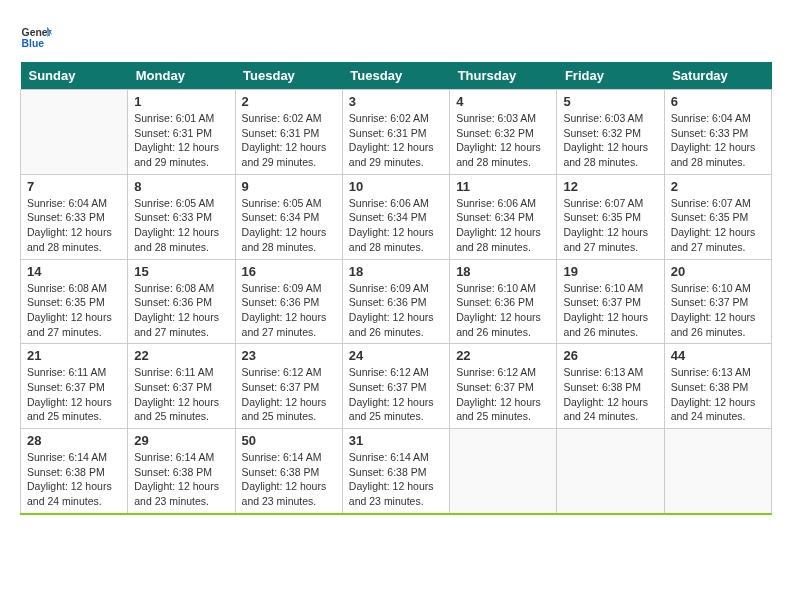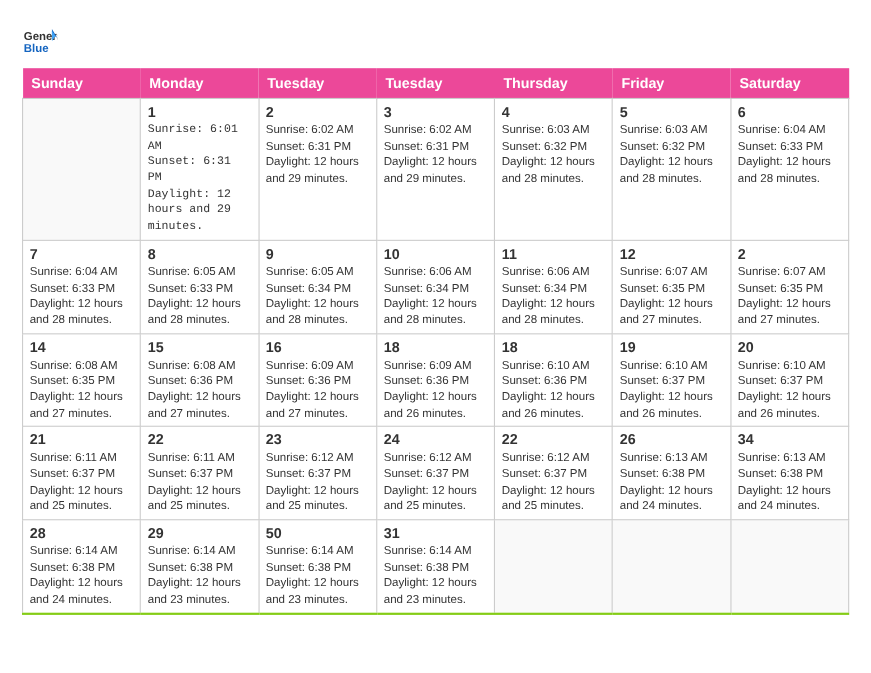"Sunday" .day-header { background-color: #ec4899 -> #0f766e }
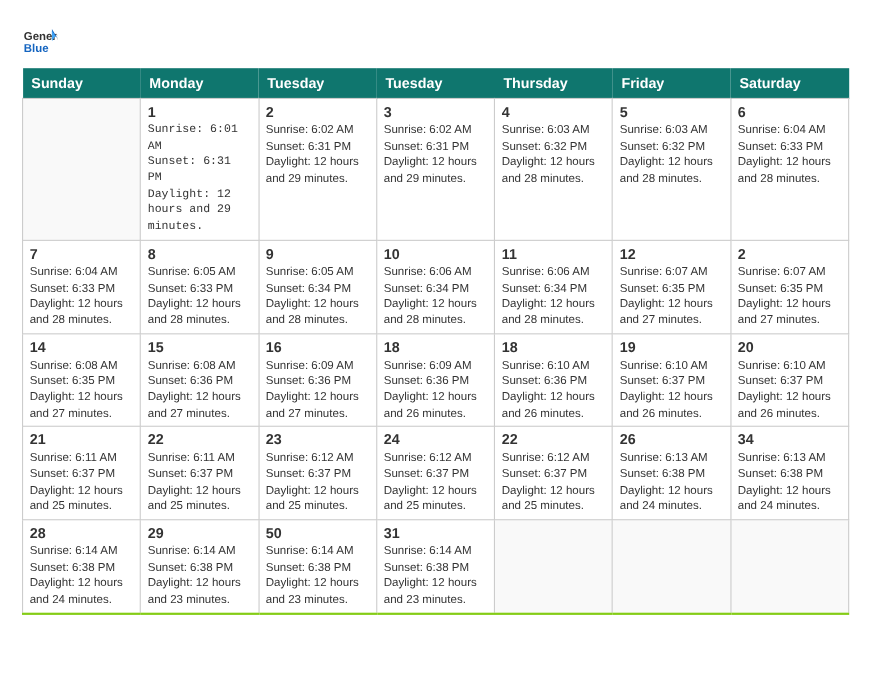"Sunrise: 6:01 AM" div.cell-info { font-family: Liberation Mono, monospace -> none }
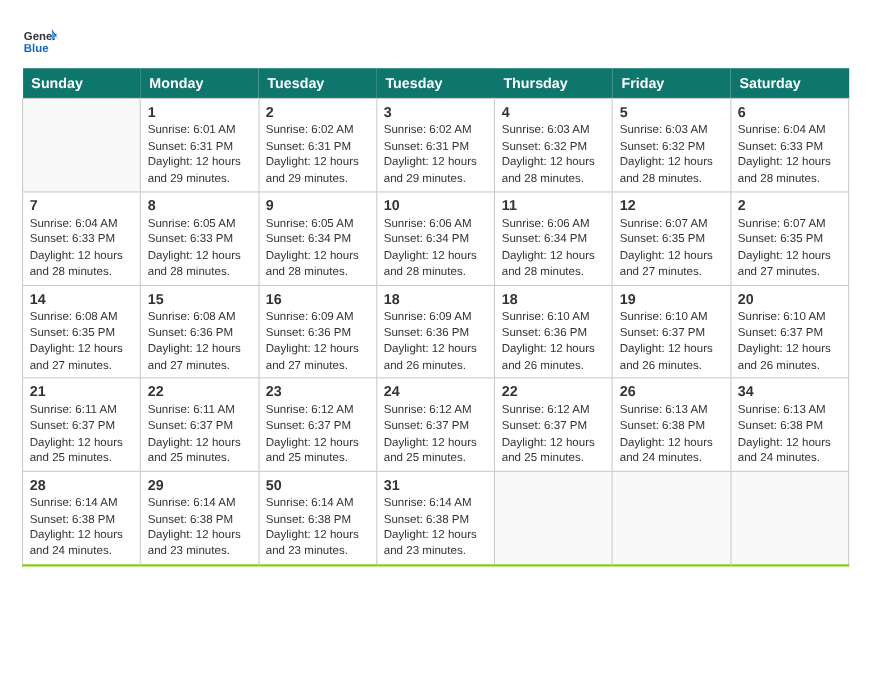"34" div.date-num { text: 34 -> 44 }
